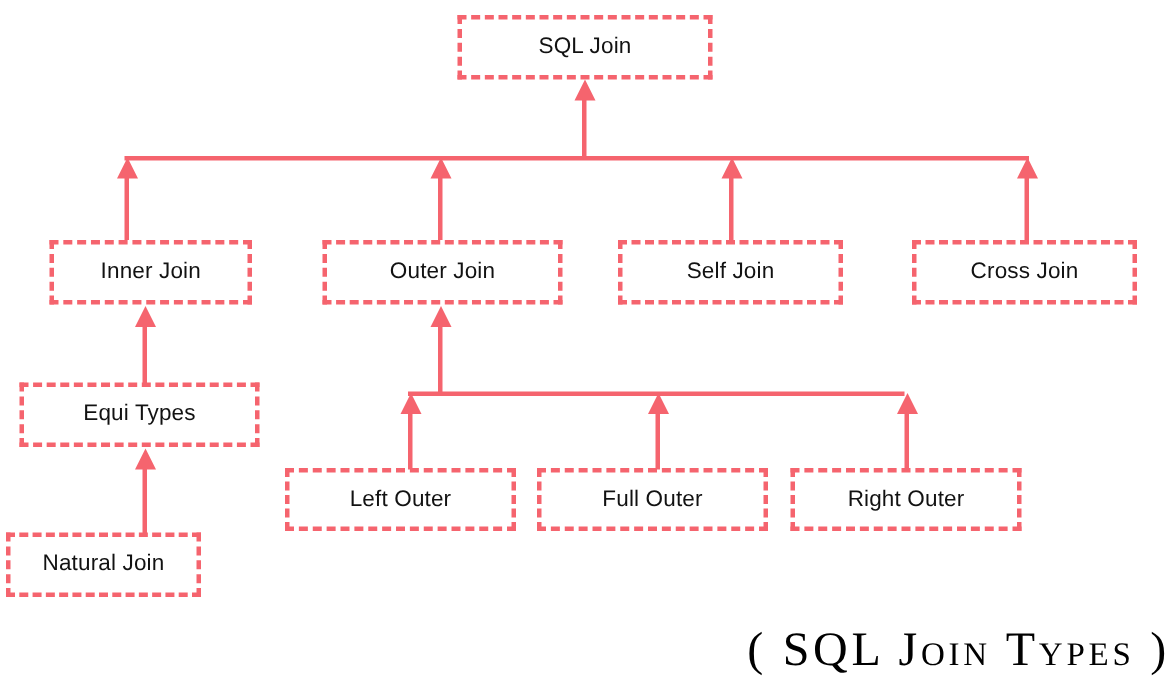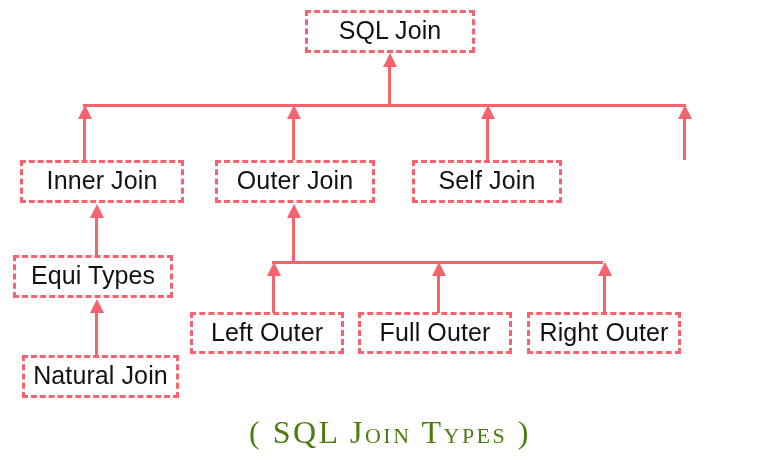"SQL Join" .node { font-size: 25px -> 15px }
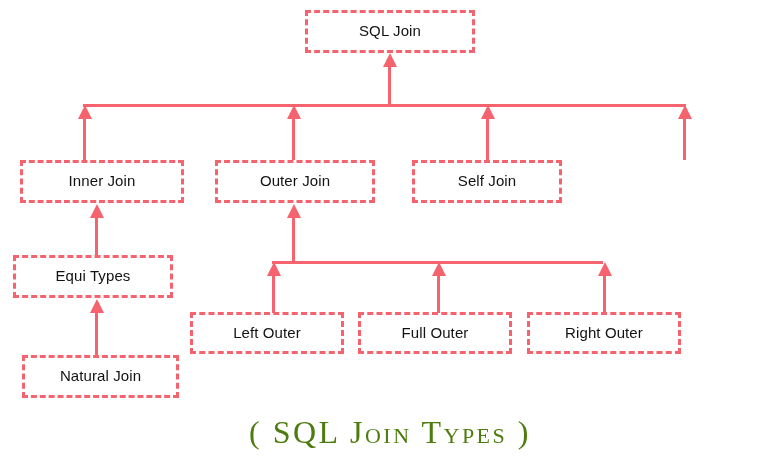"Inner Join" div.node { left: 20px -> 33px; width: 164px -> 135px }
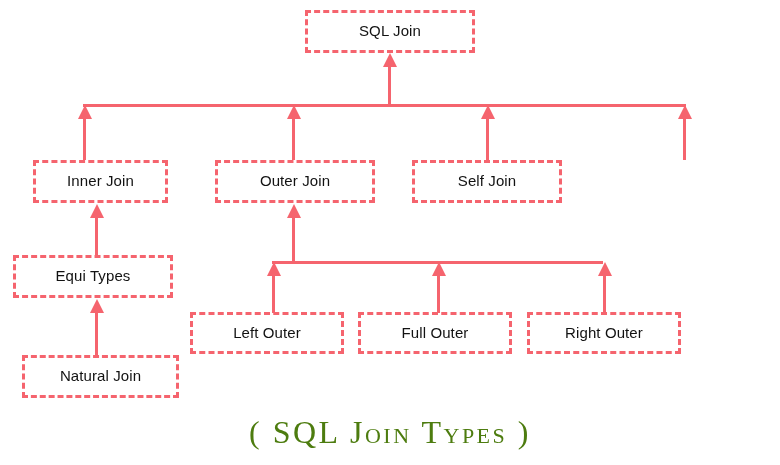"Cross Join" div.node { html: none -> <div> <span>Cross Join</span> </div> }
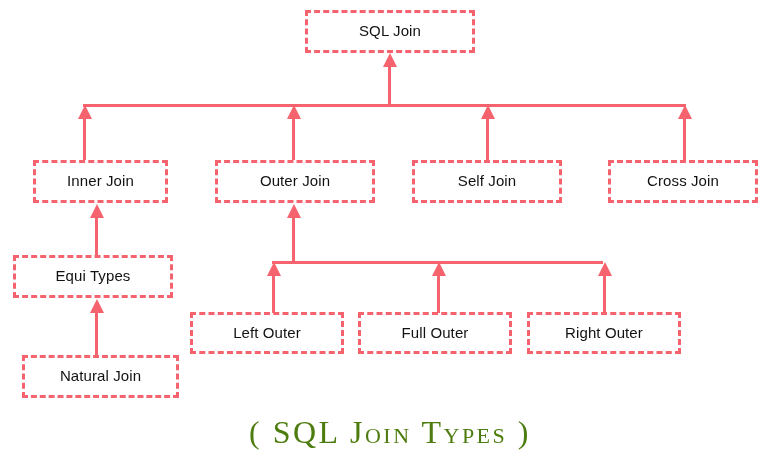"Natural Join" div.node { left: 22px -> 4px; width: 157px -> 130px }
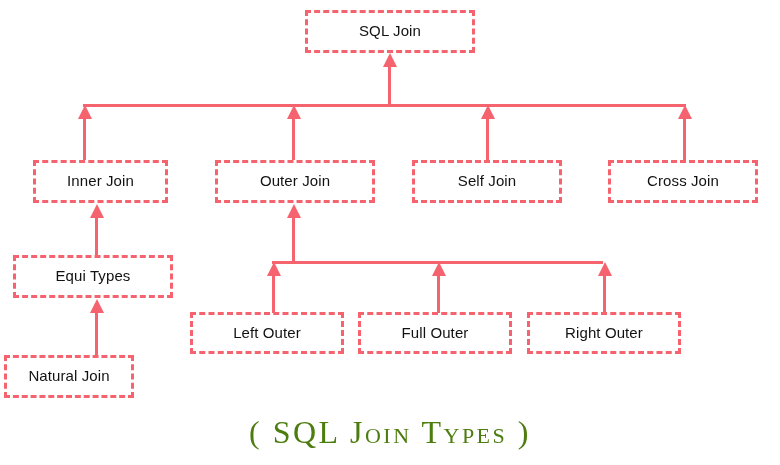"( SQL Join Types )" #caption { color: #4d7c0f -> #000000; text-align: center -> right }
